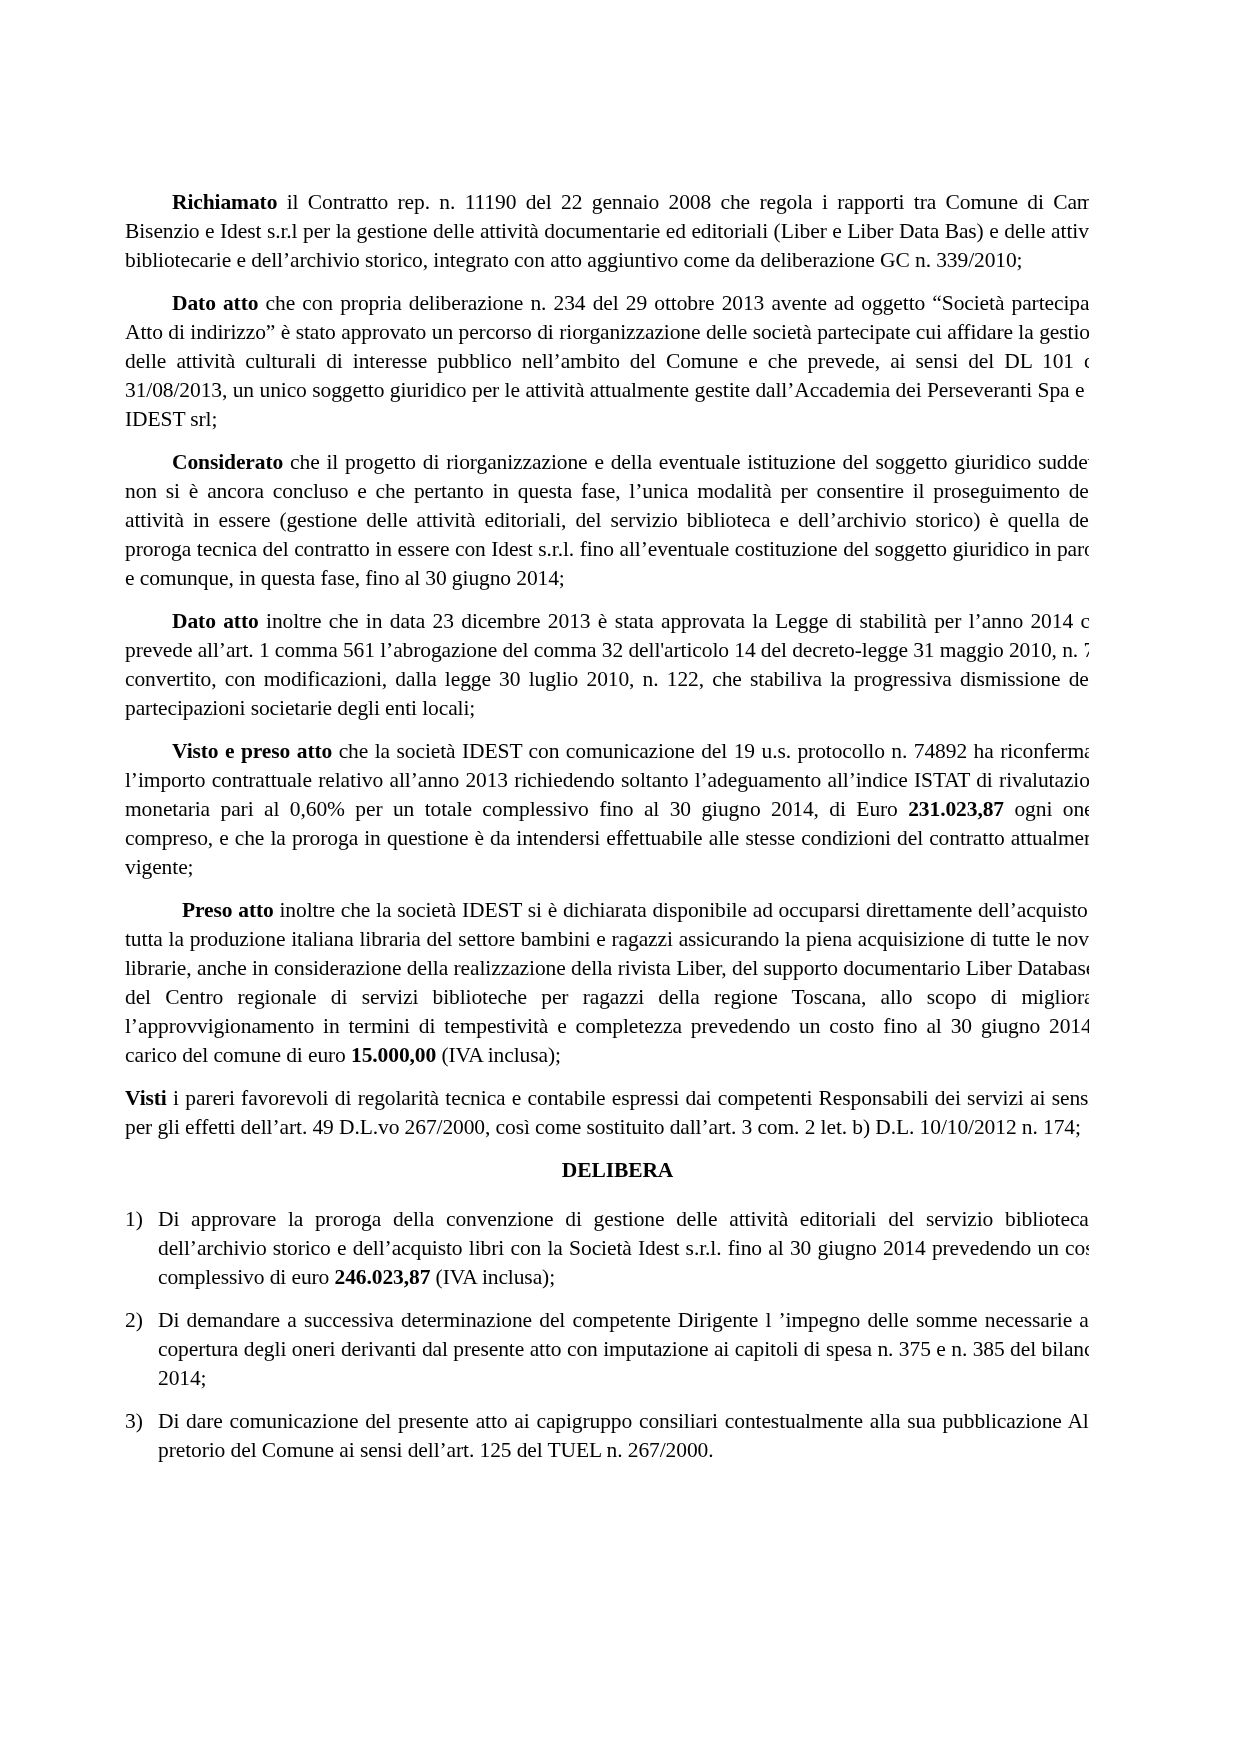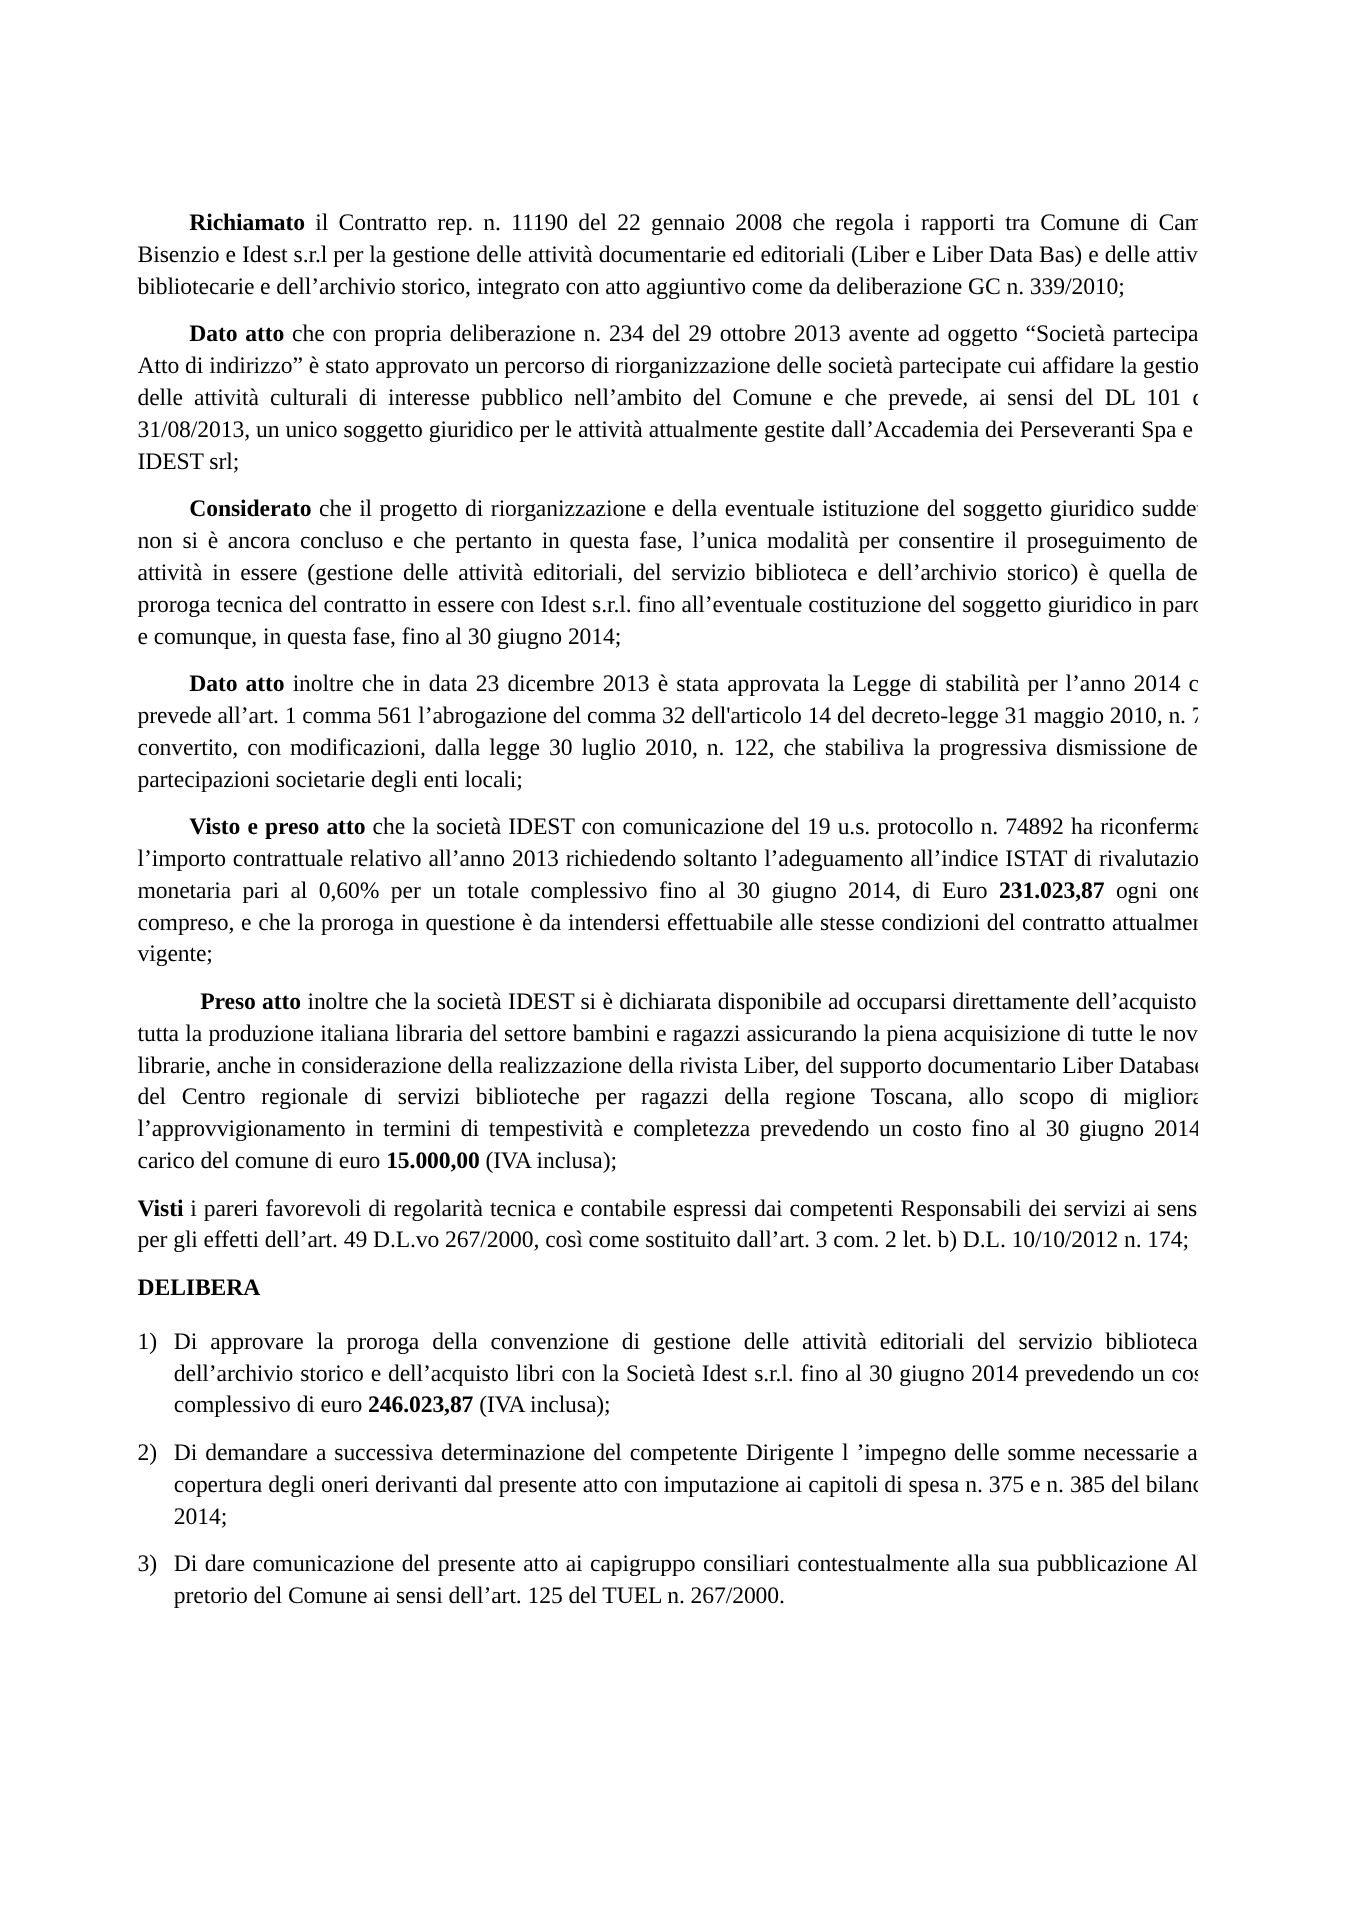"DELIBERA" .heading { text-align: left -> center }
